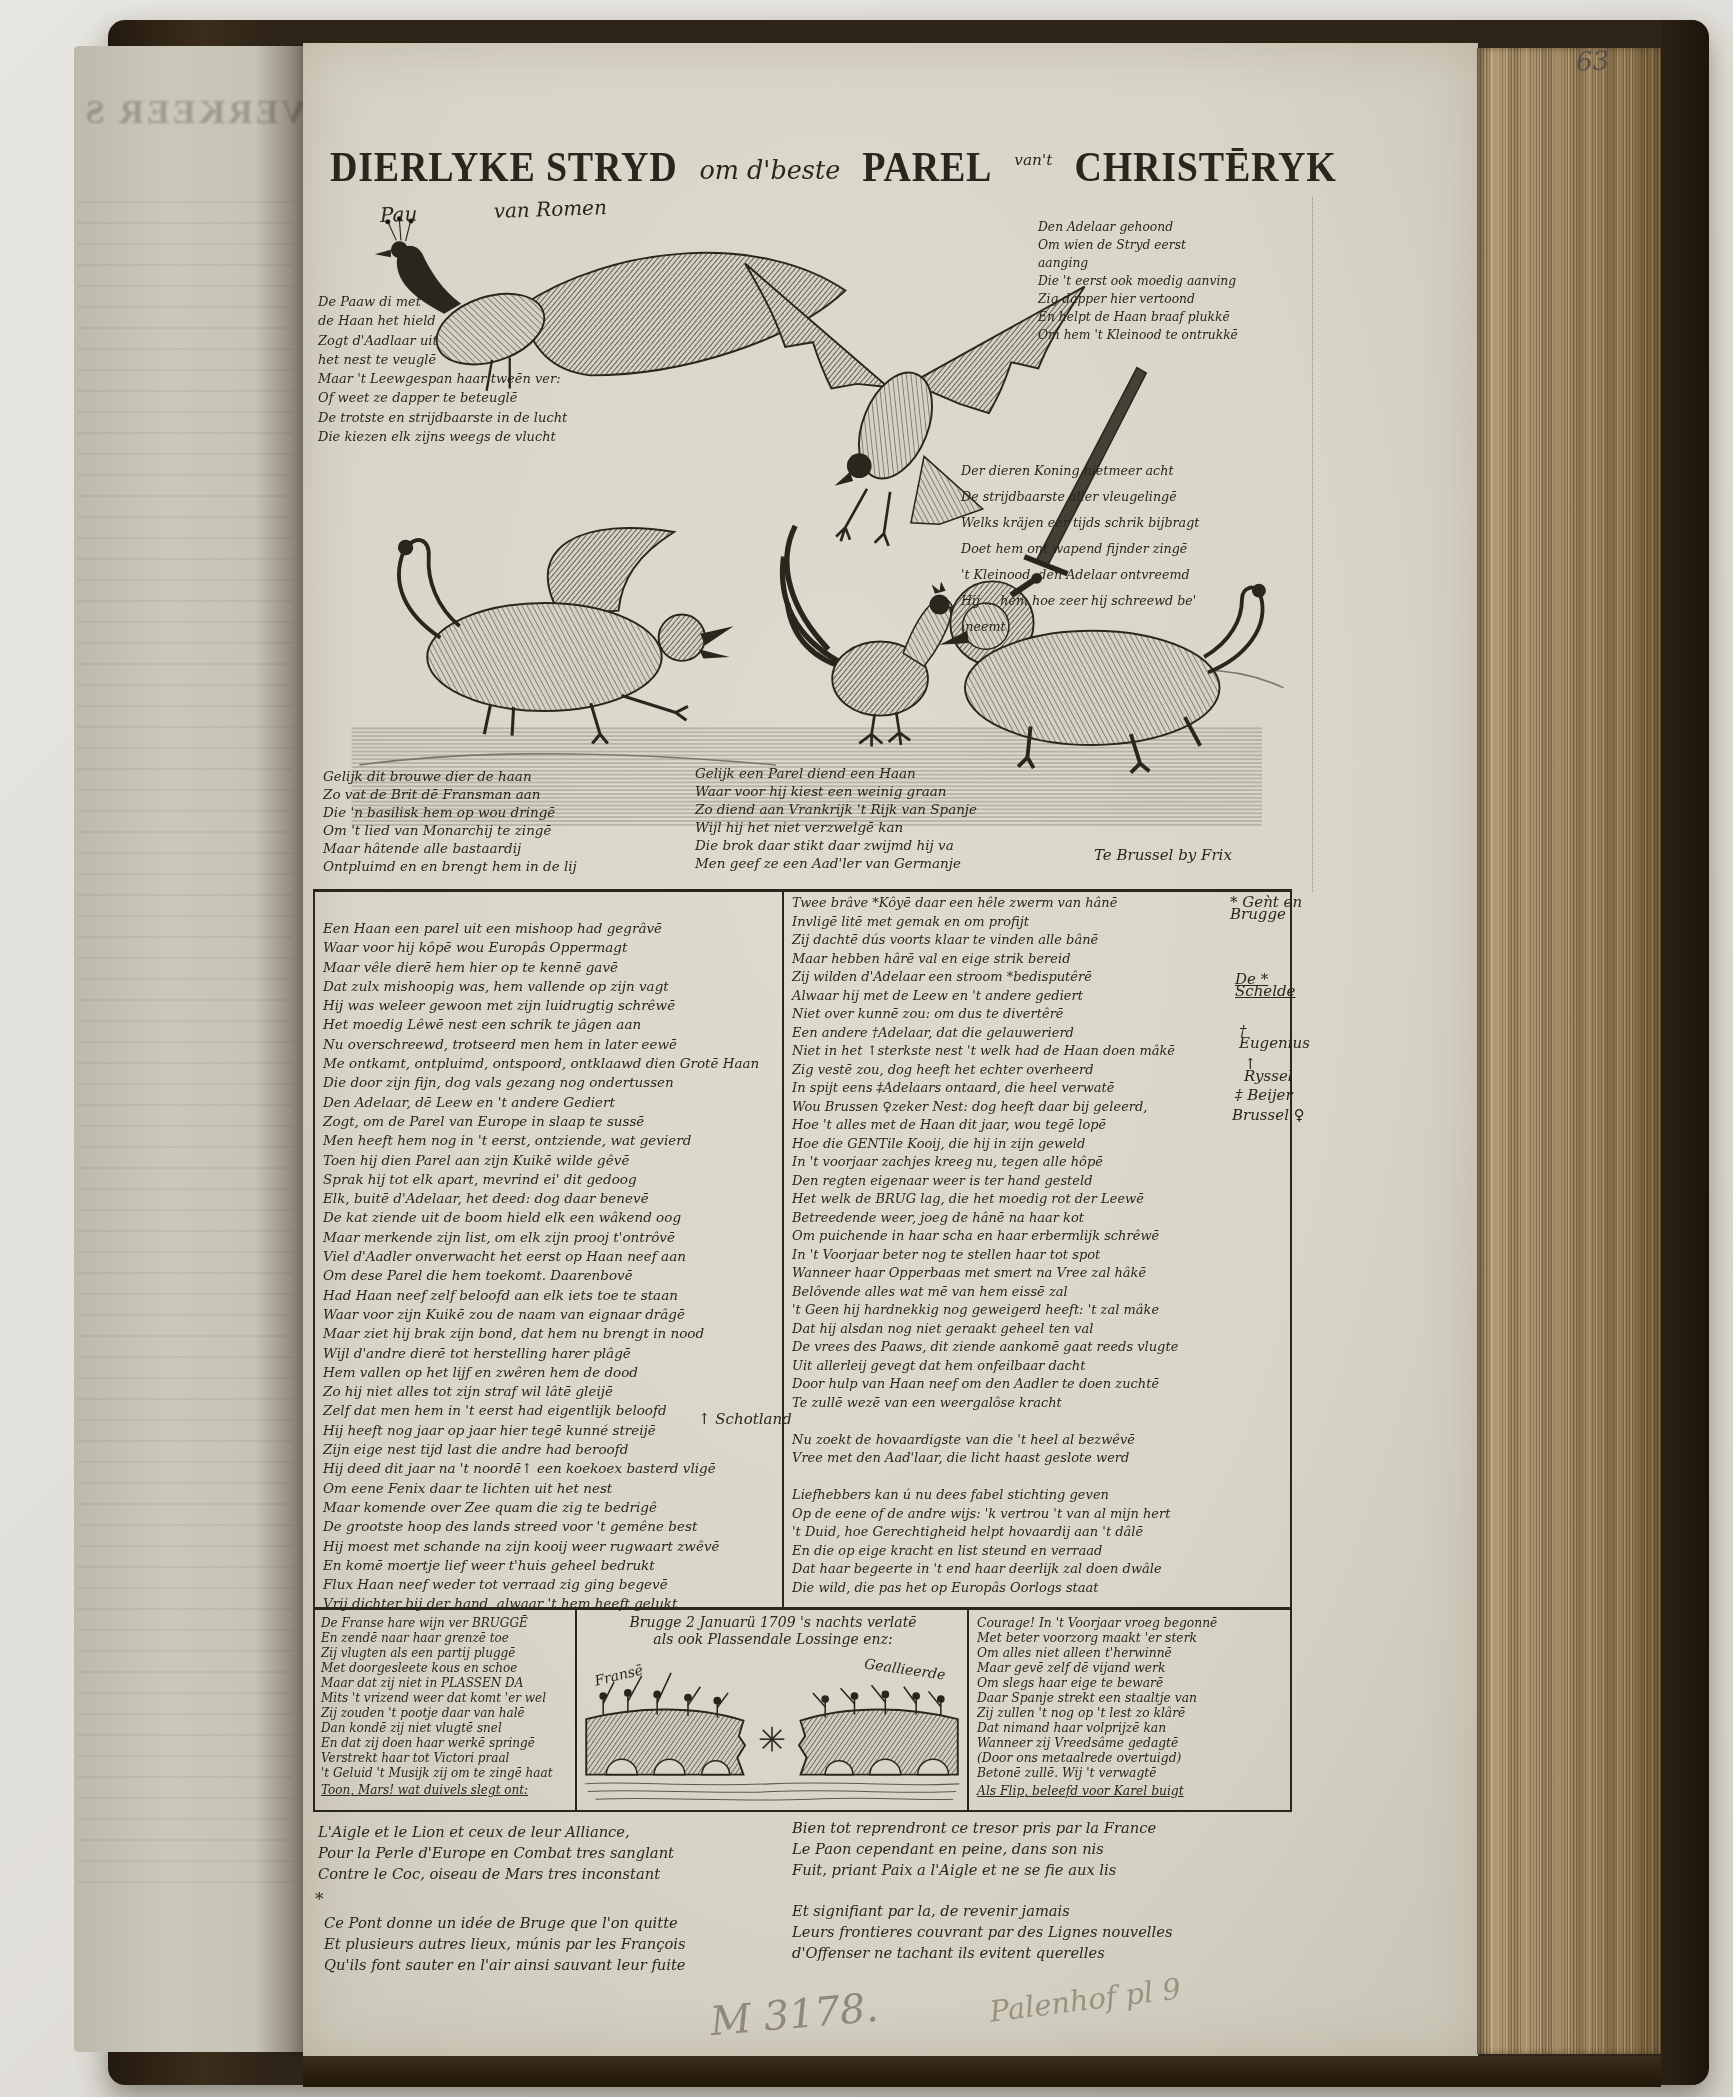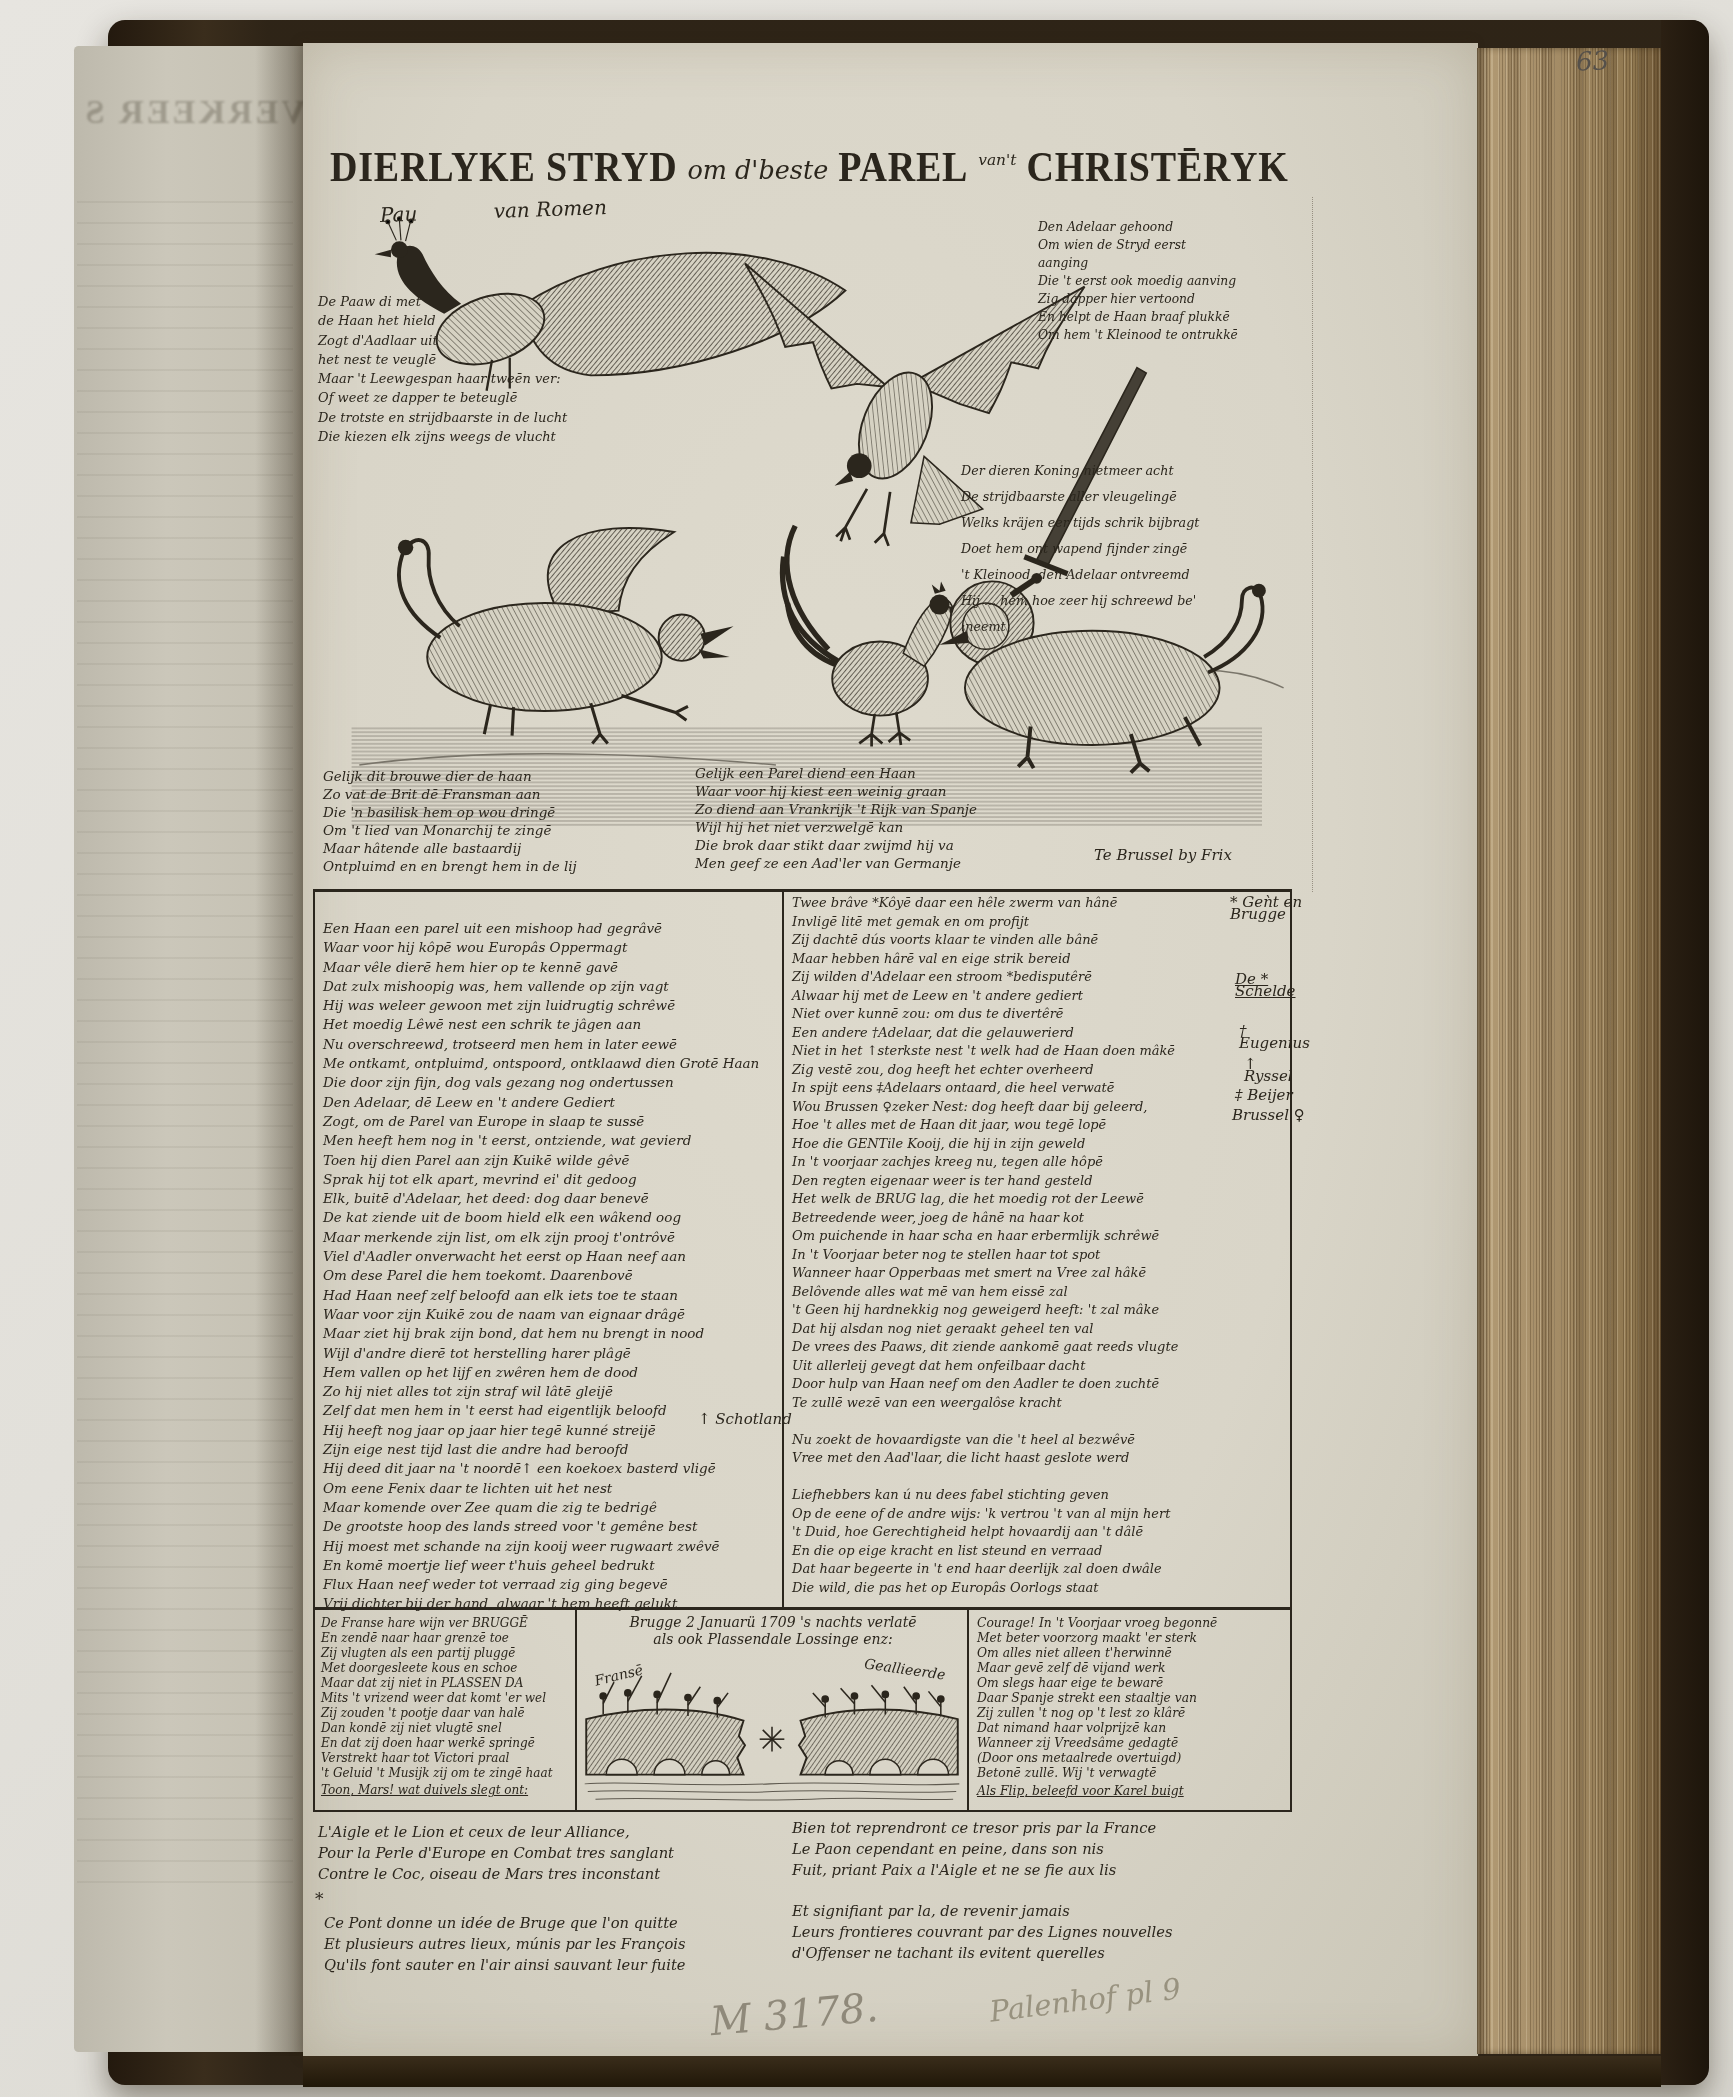"DIERLYKE STRYD" .print-title { gap: 10px -> 22px }
